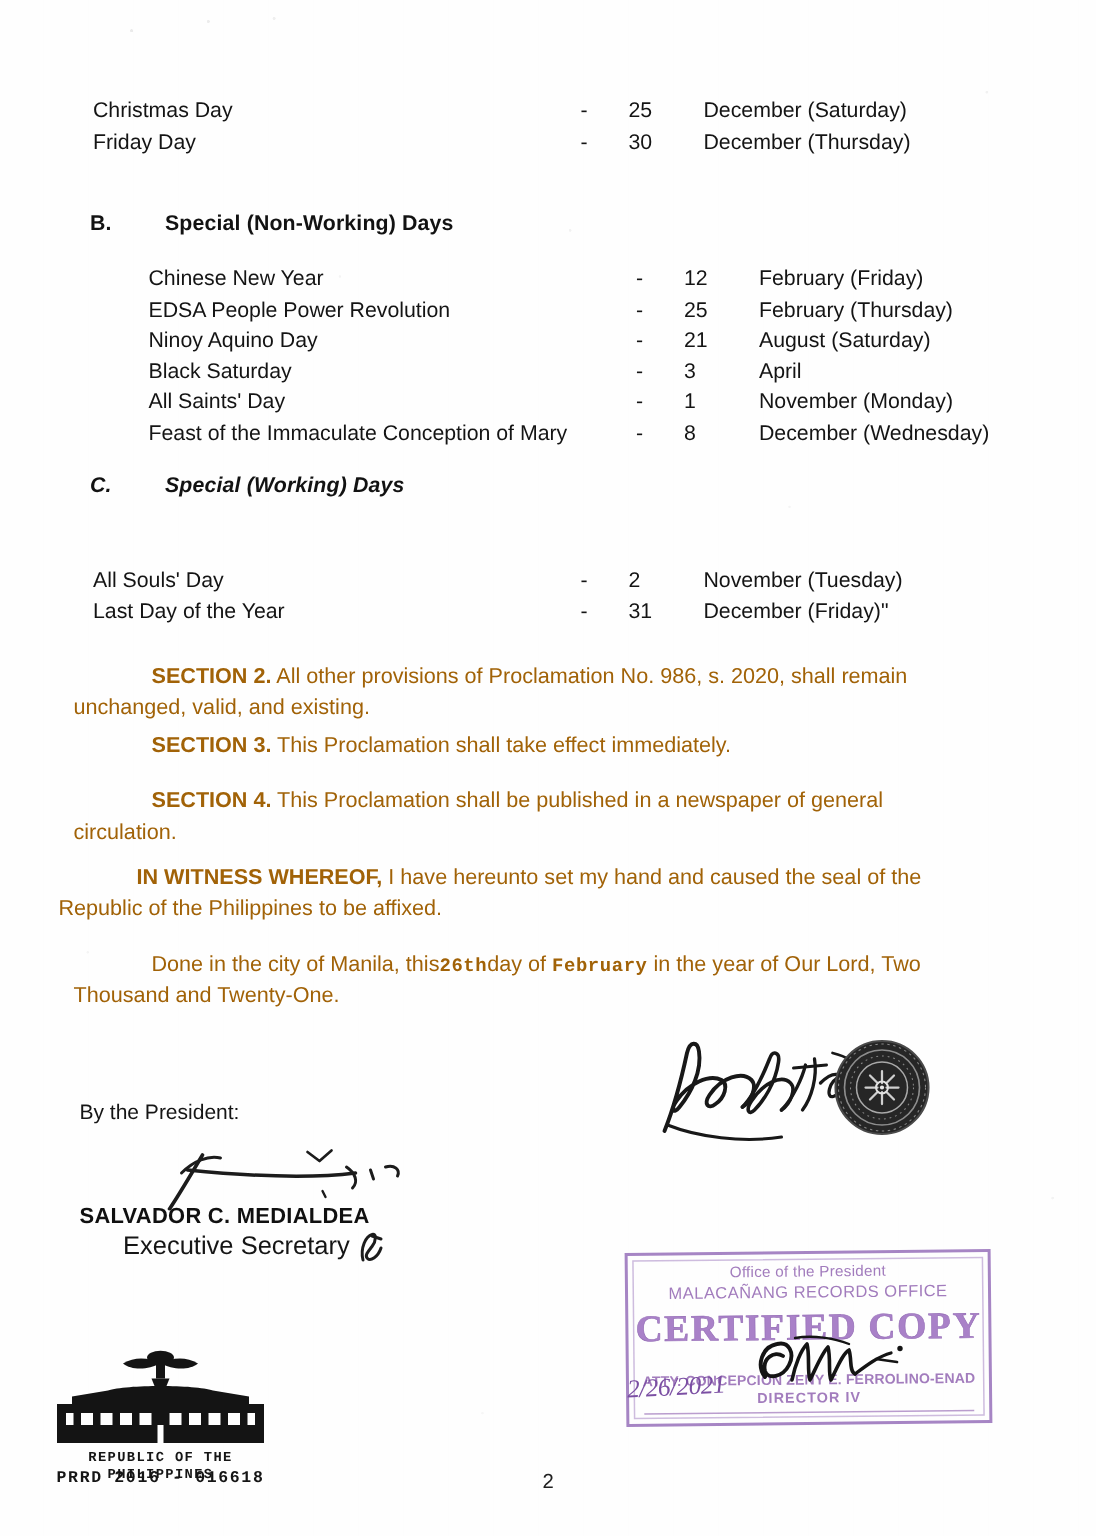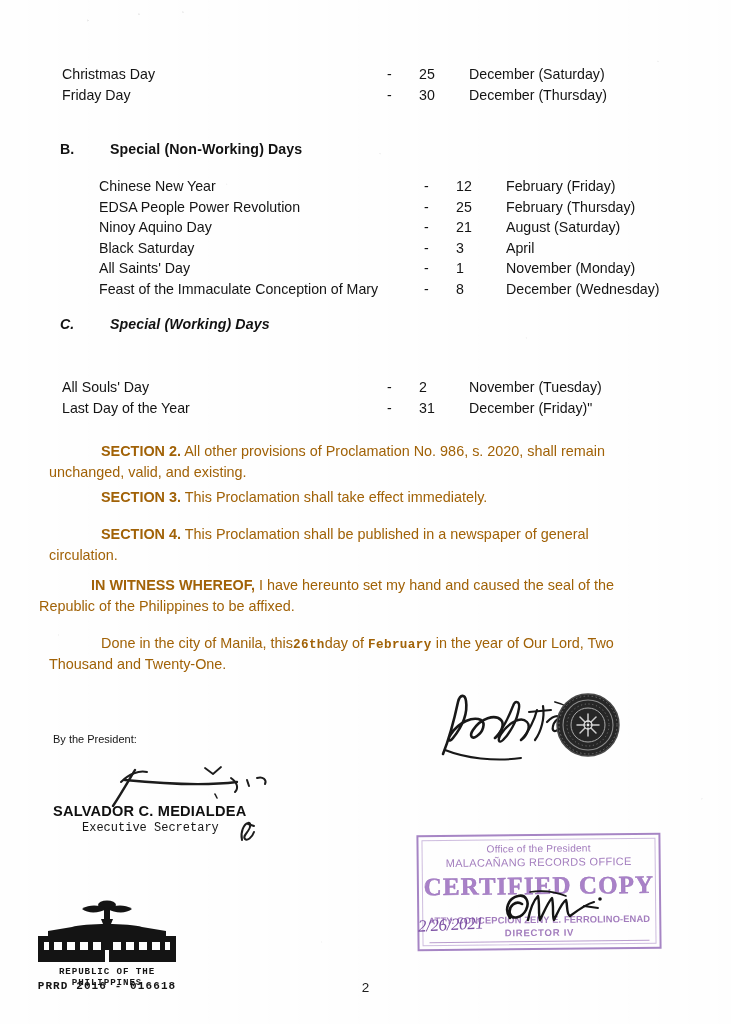"By the President:" .by-president { font-size: 11px -> 14px }
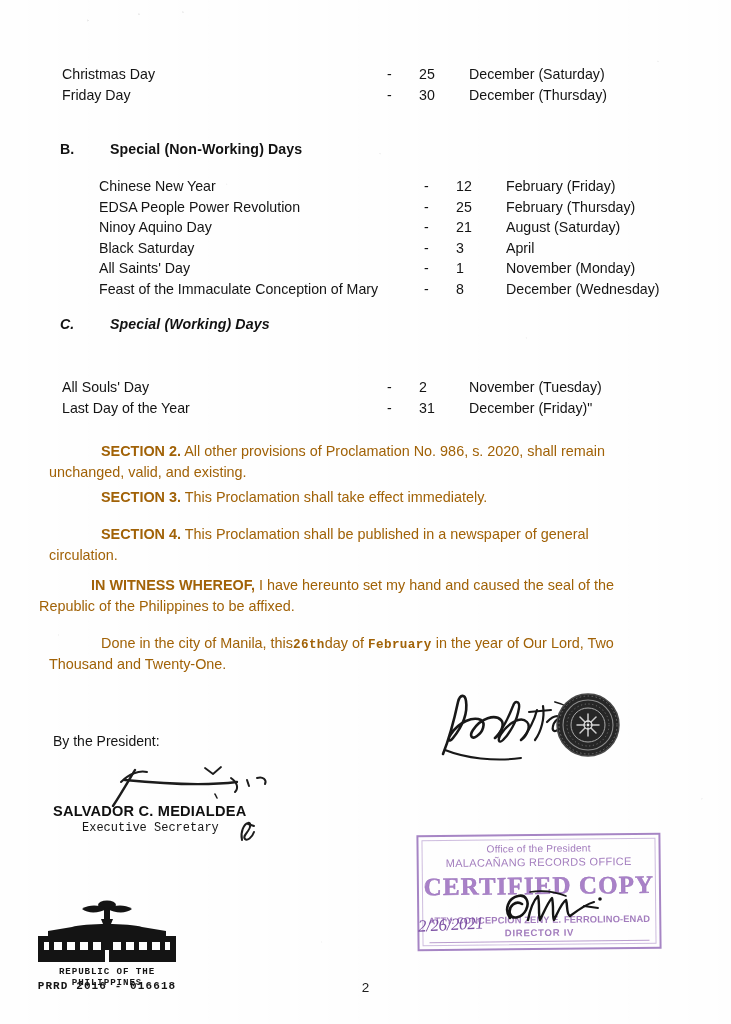"Executive Secretary" .sig-title { font-family: Liberation Mono, monospace -> none; font-size: 12px -> 17px }
